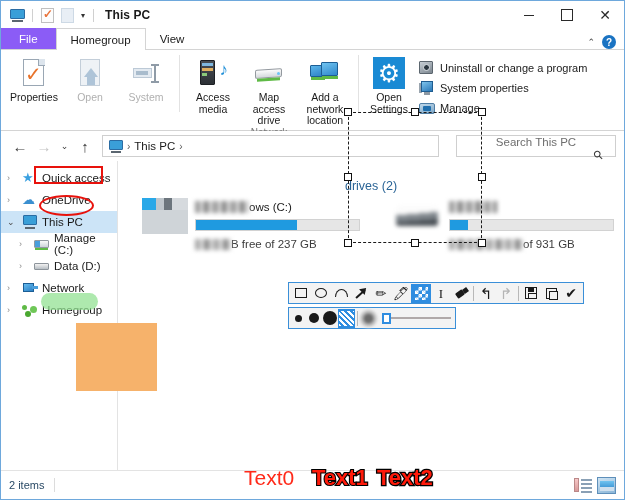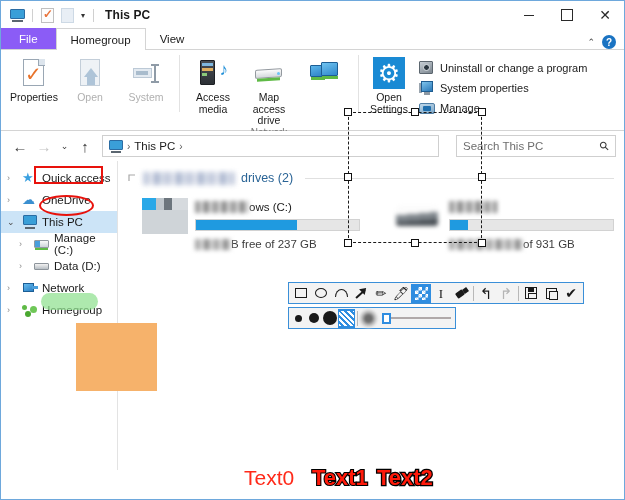"Add a network location" span.lbl { html: none -> <span>Add a network location</span> }
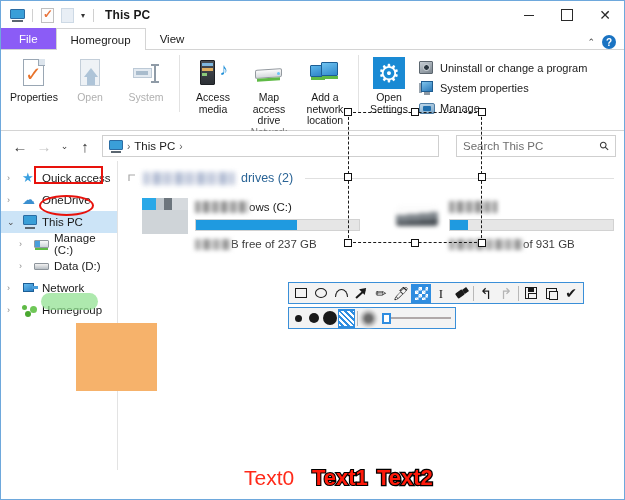"Search This PC" .searchbox { flex-direction: none -> column; padding: 0 6px -> 0 12px }
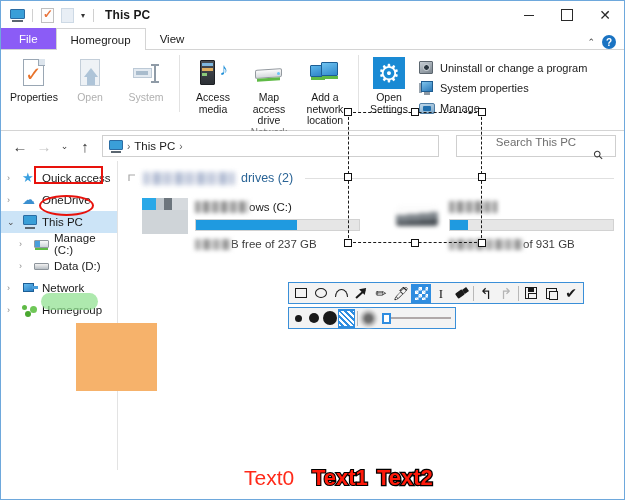"drives (2)" .grouphdr { flex-direction: none -> column }
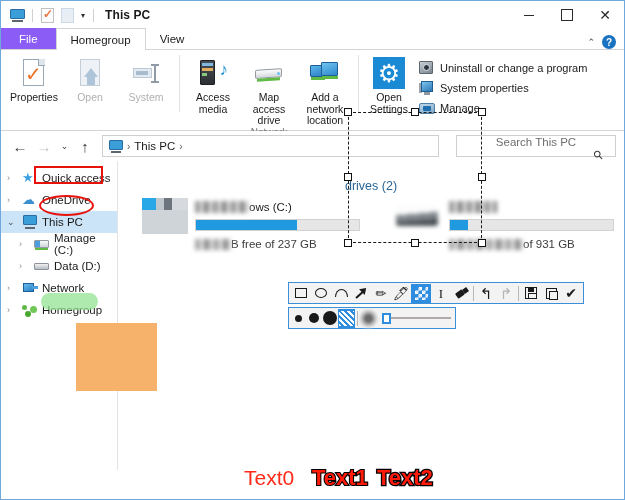"2 items" div.statusbar { html: none -> <div> <span>2 items</span> <span></span> <div> <div> <span></span> <span></span> <span></span> <span></span> <span></span> </div> <div> <span></span> <span></span> </div> </div> </div> }
